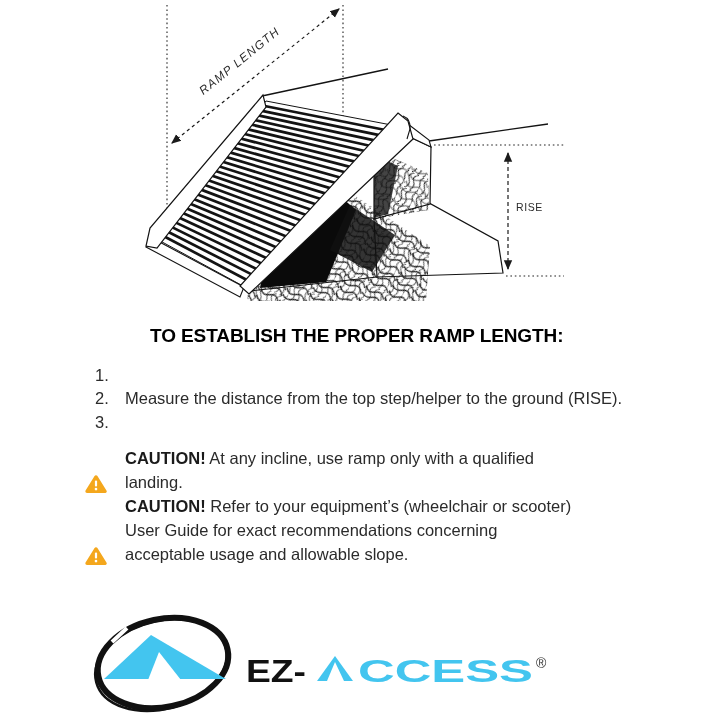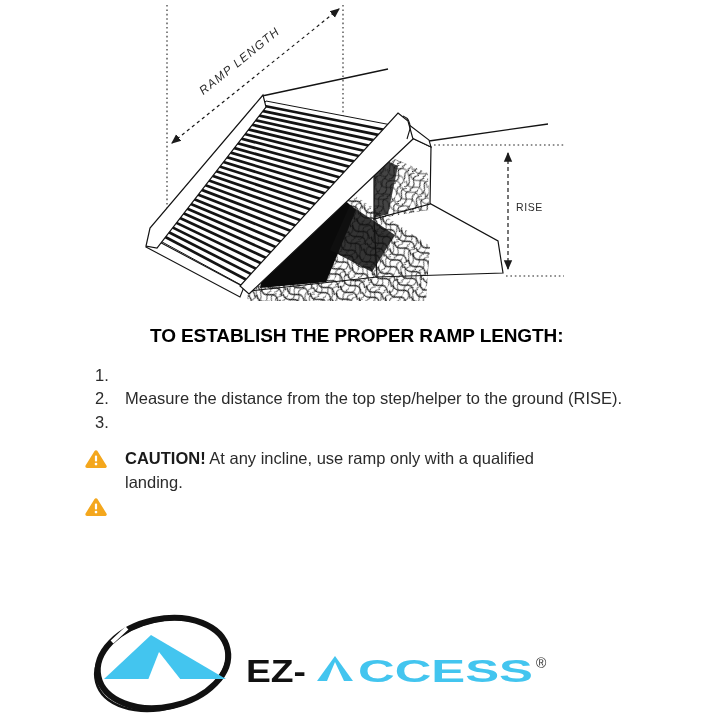"CAUTION! At any incline, use" .caution { align-items: flex-start -> flex-end }
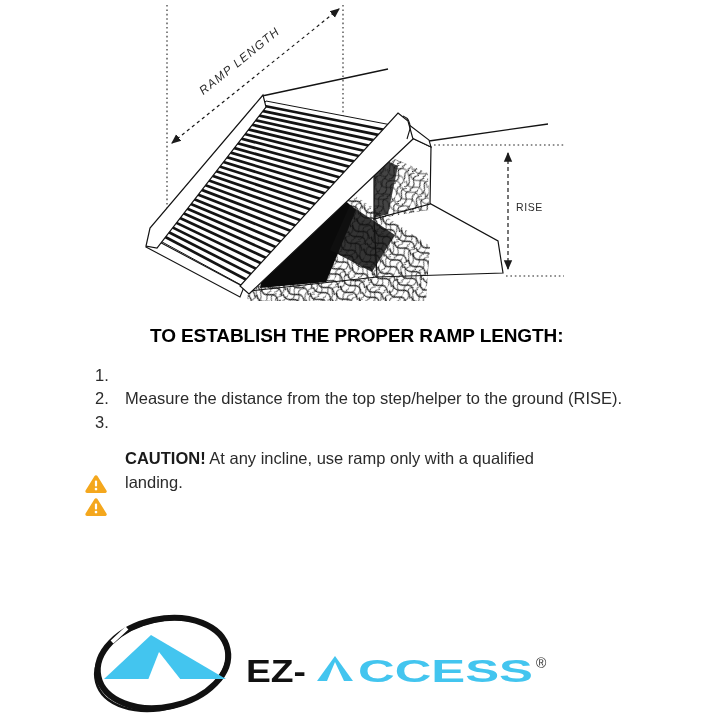"CAUTION! Refer to your equipment’s" div.caution-text { html: none -> <div> <div><b>CAUTION!</b> <span>Refer to your equipment’s (wheelchair or scooter)</span></div> <div>User Guide for exact recommendations concerning</div> <div>acceptable usage and allowable slope.</div> </div> }
